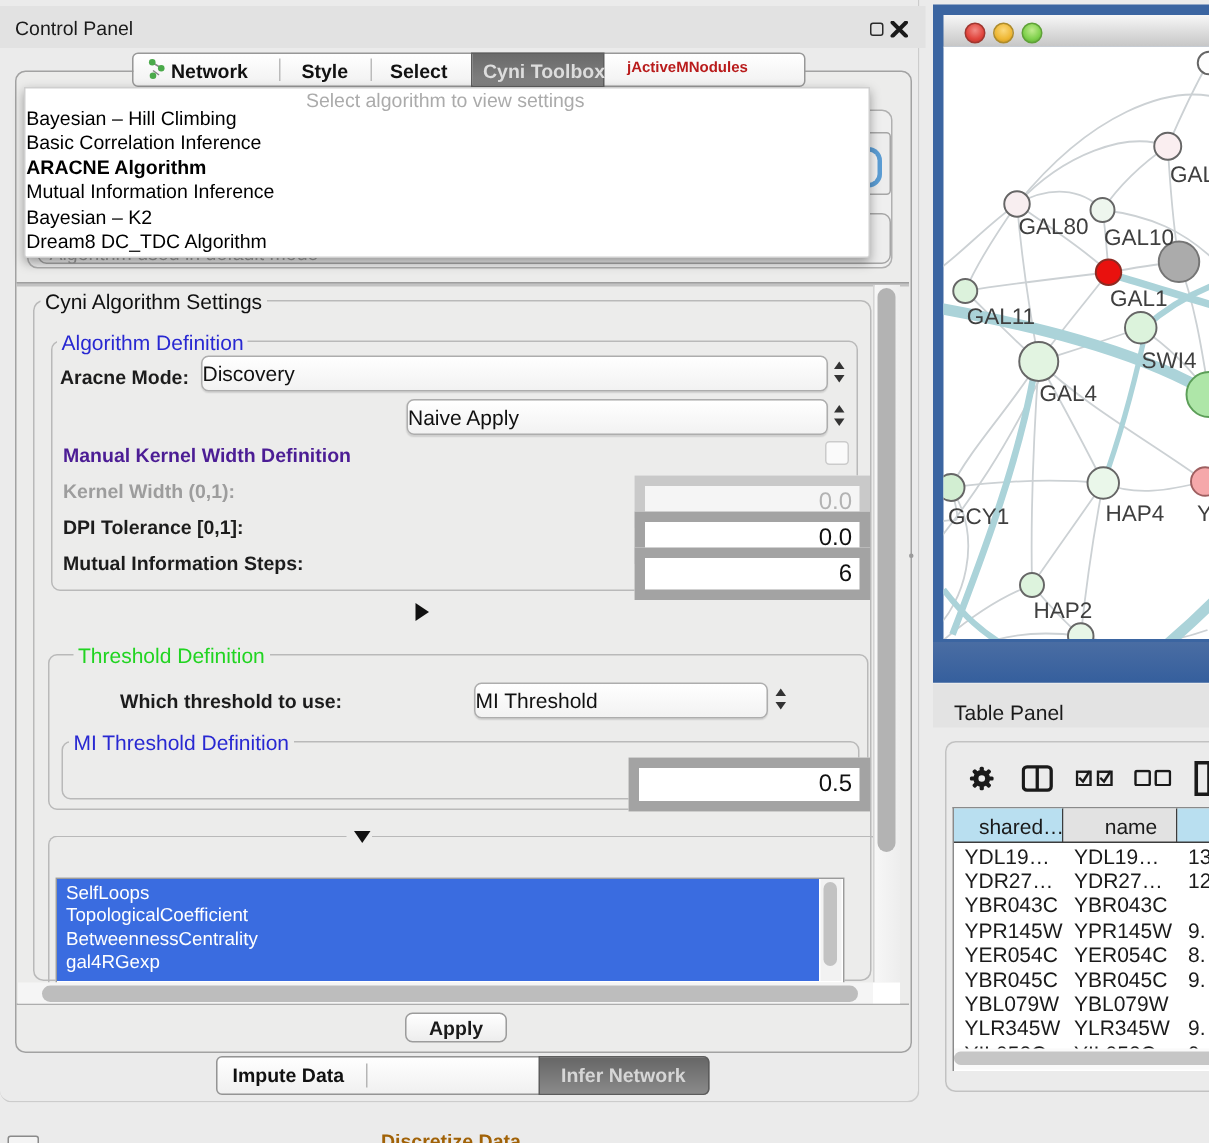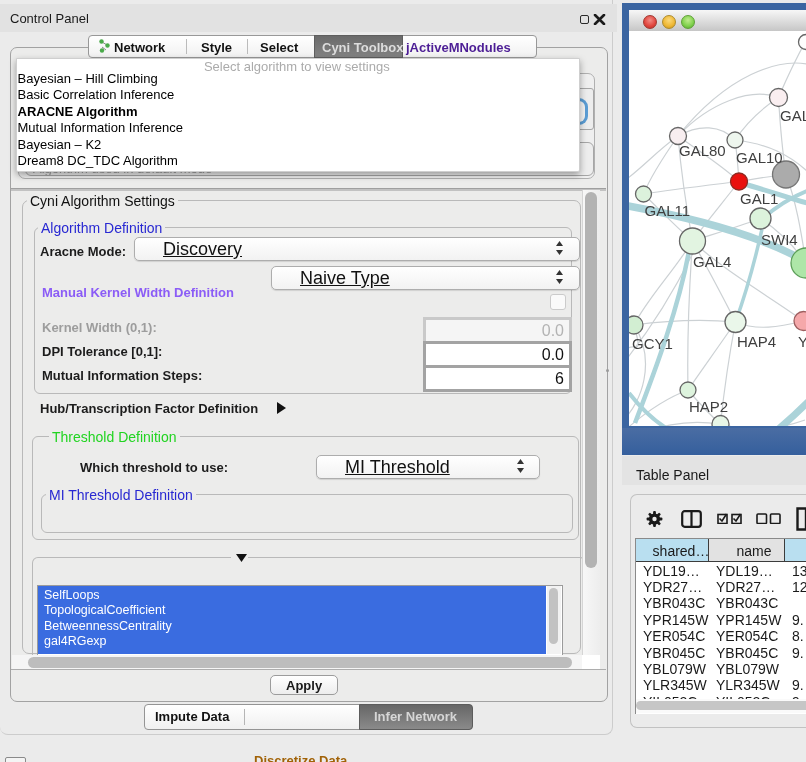"jActiveMNodules" div.a { color: #4c1d95 -> #b91c1c; font-size: 13px -> 10px; left: 406px -> 418px }
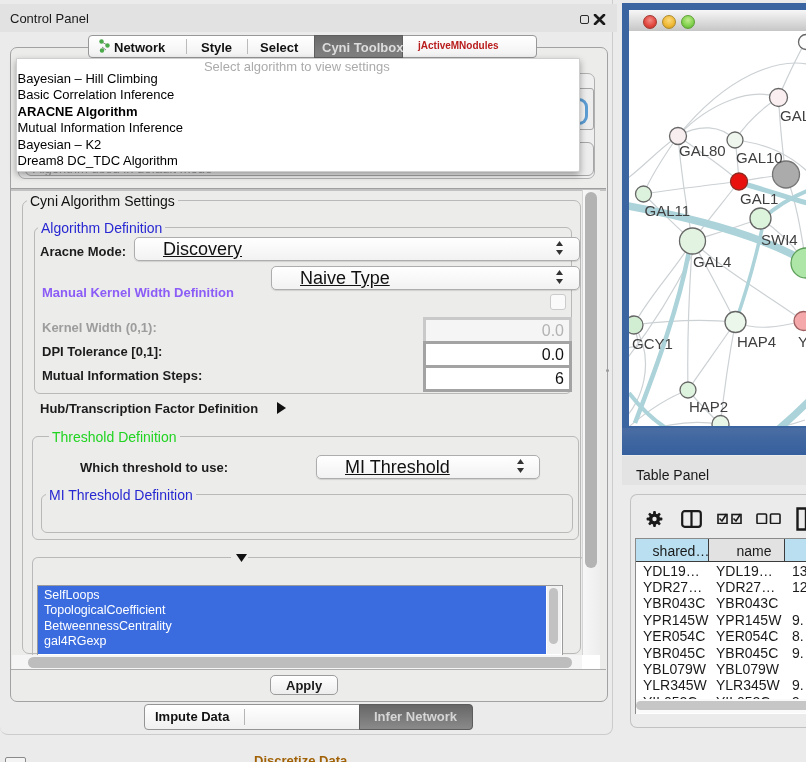"Discovery" .combo { font-size: 18px -> 14px; padding-left: 28px -> 0; text-decoration: underline -> none }
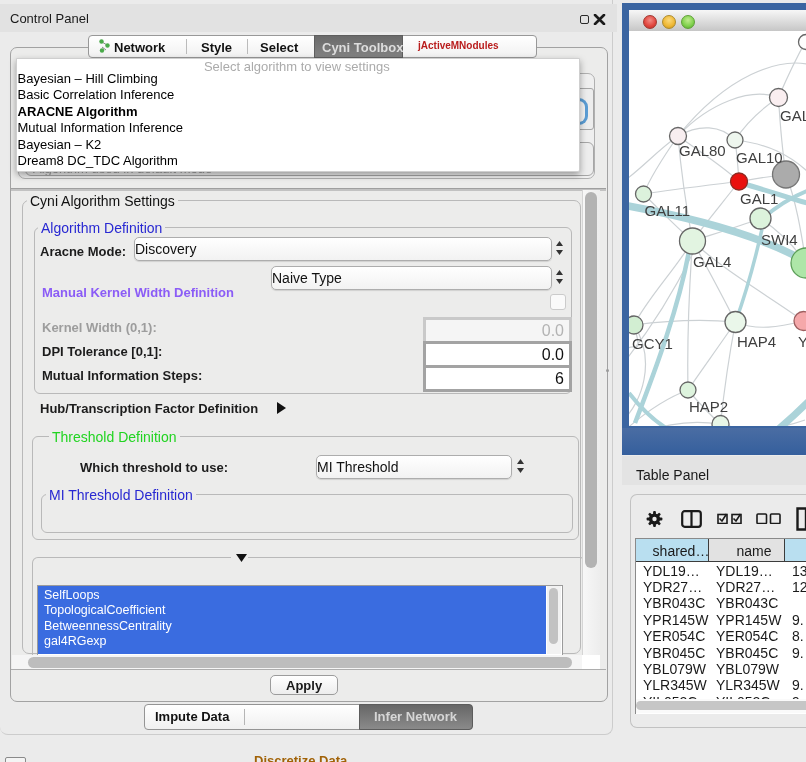"Naive Type" div.combo { text: Type -> Apply }
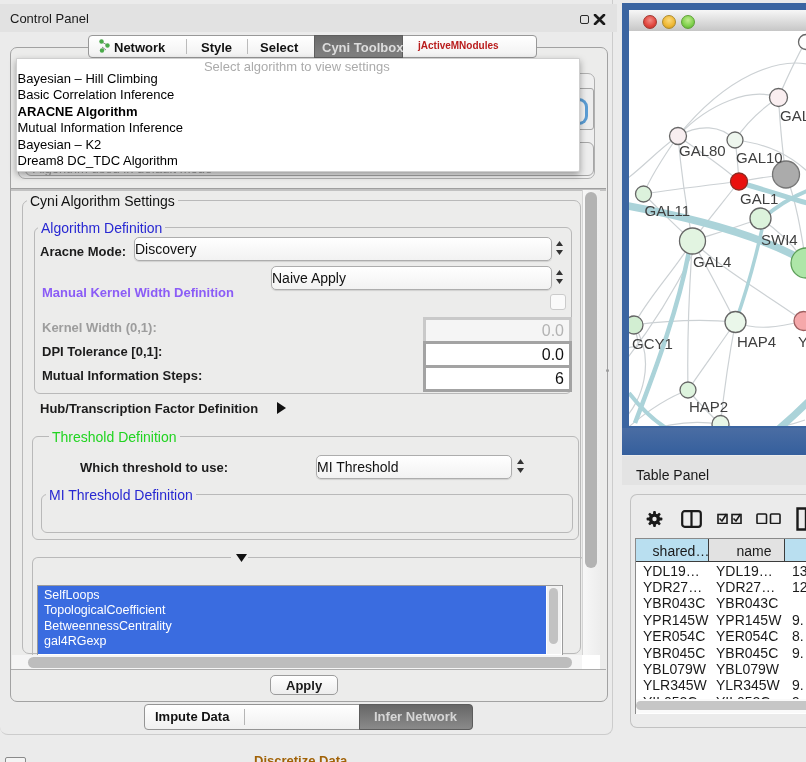"Manual Kernel Width Definition" div.lbl { color: #8b5cf6 -> #4c1d95; top: 94px -> 105px }
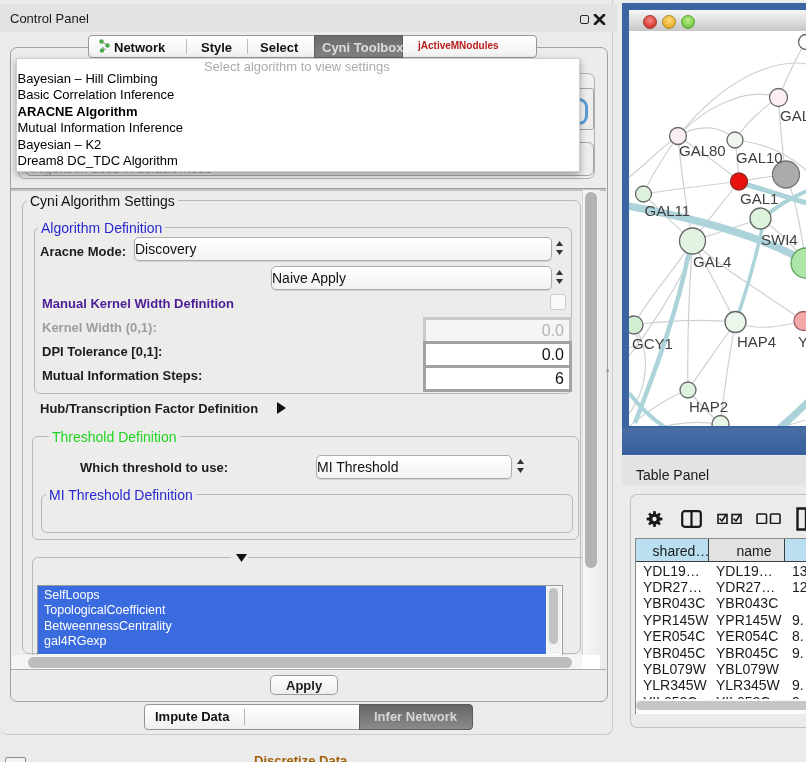"0.0" .fld { border: 3px solid #a3a3a3 -> 7px solid #a3a3a3 }
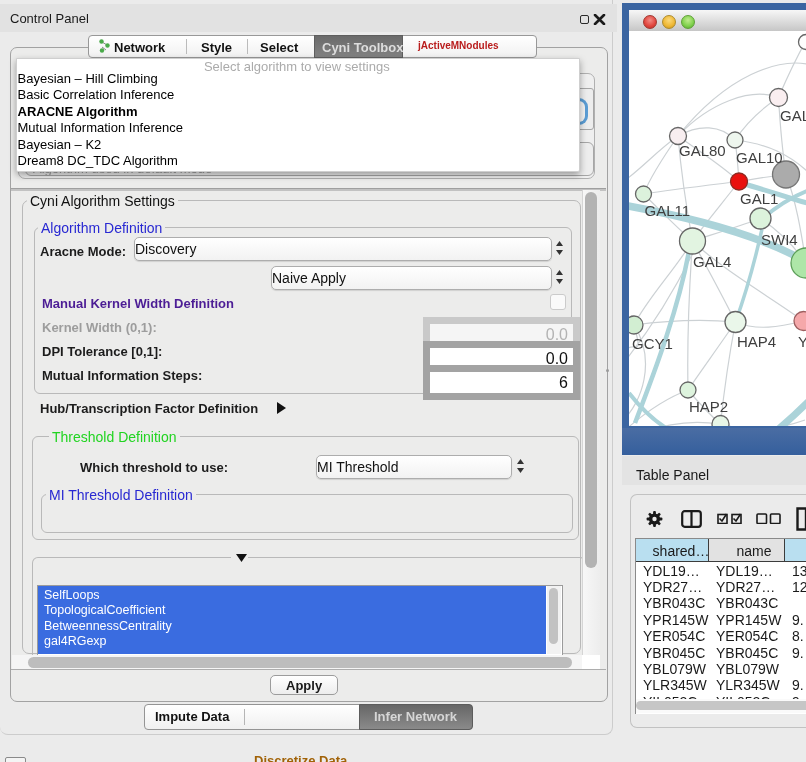"Hub/Transcription Factor Definition" div.lbl { html: <div>Hub/Transcription Factor Definition</div> -> none }
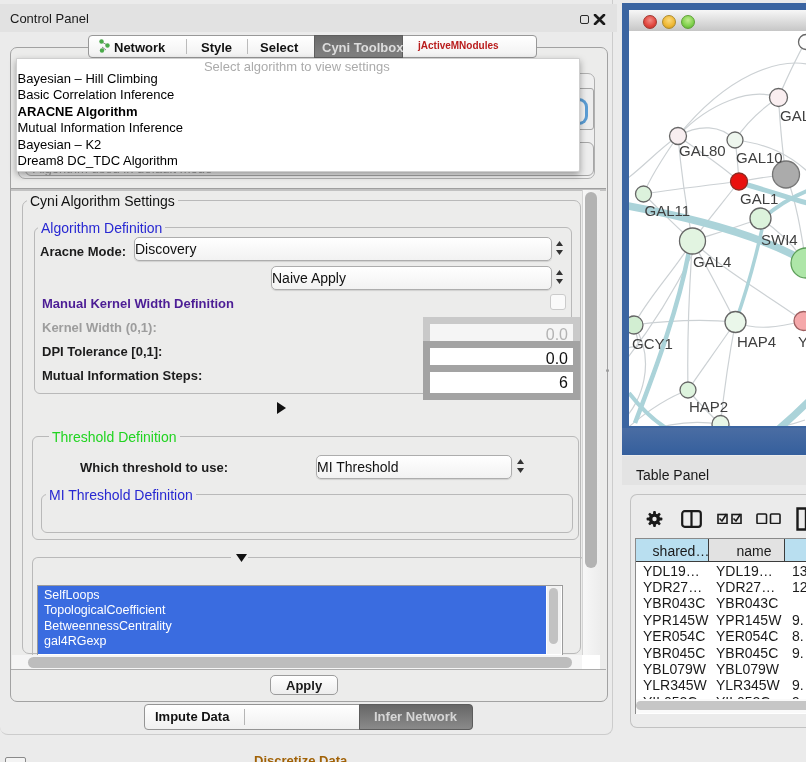"0.5" div.fld { html: none -> <div>0.5</div> }
